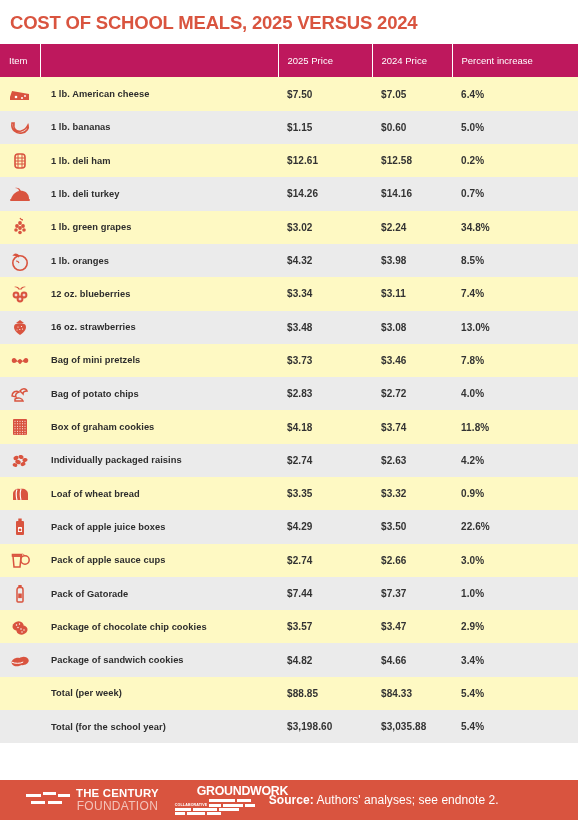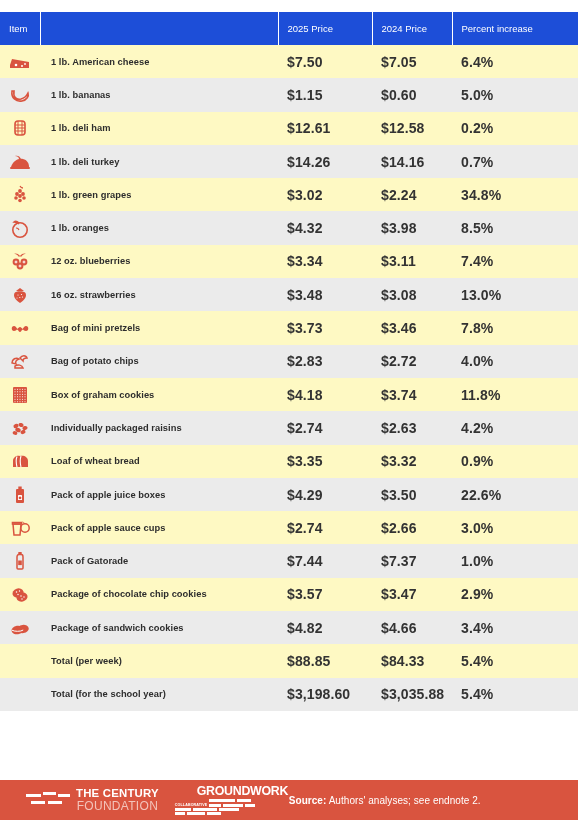"COST OF SCHOOL MEALS, 2025" h1.title { html: none -> <h1>COST OF SCHOOL MEALS, 2025 VERSUS 2024</h1> }
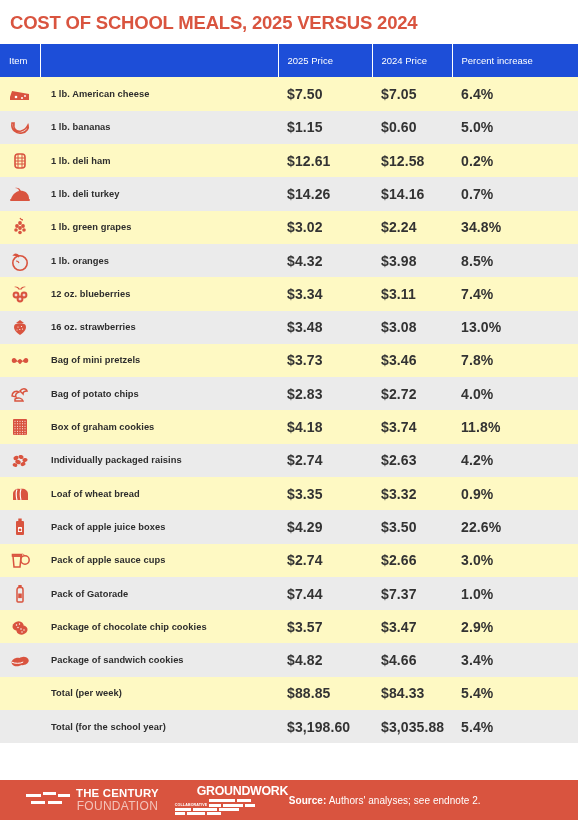"Item" thead th { background: #1d4ed8 -> #be185d }
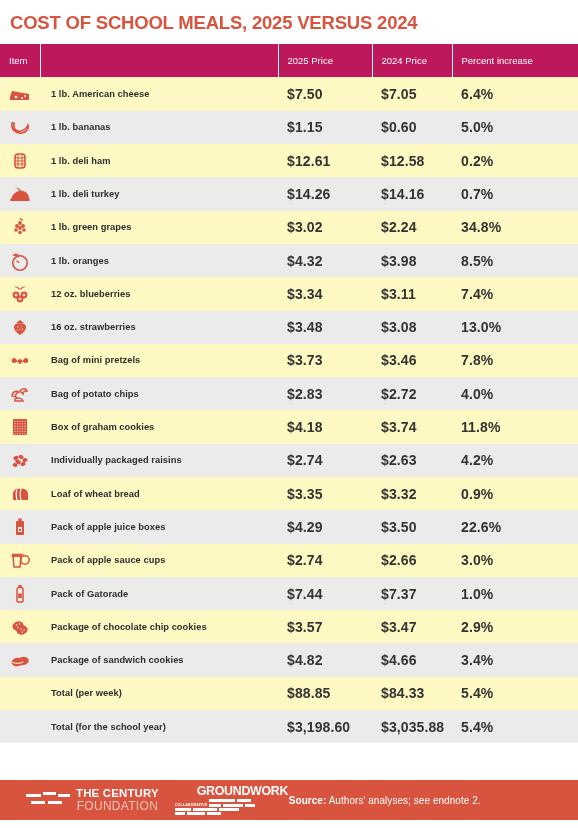"$7.50" tbody td.num { font-size: 14px -> 10px }
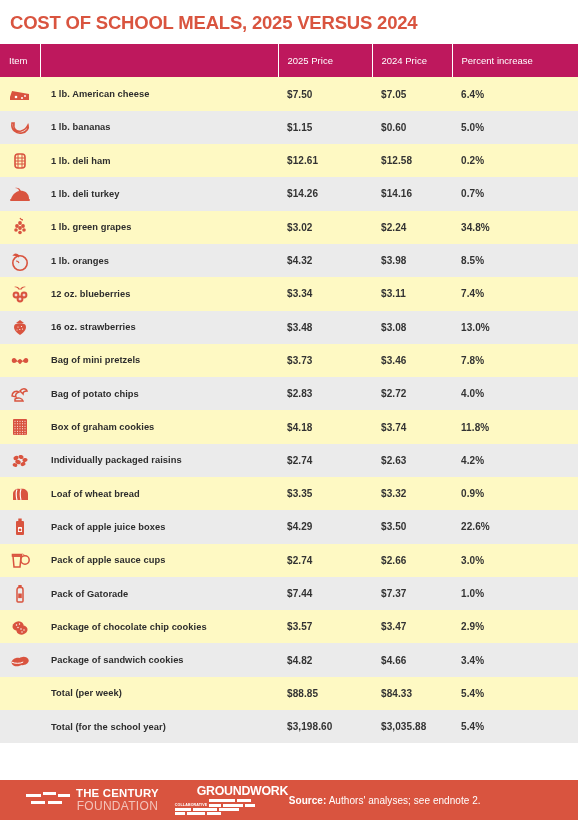"Source: Authors' analyses; see endnote" .source { font-size: 10px -> 12px; margin-left: 24px -> 4px }
